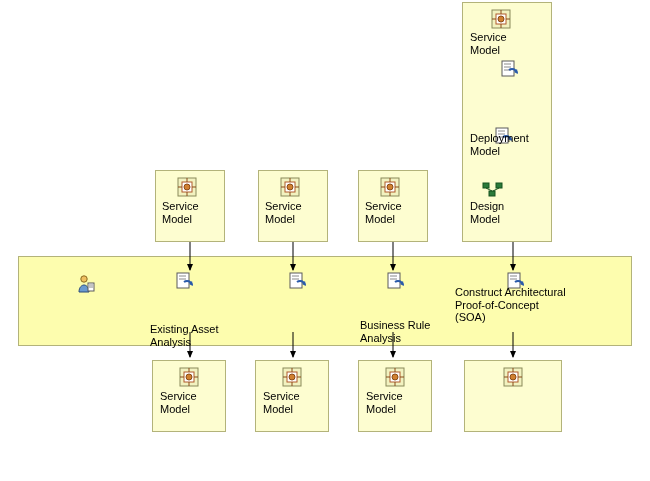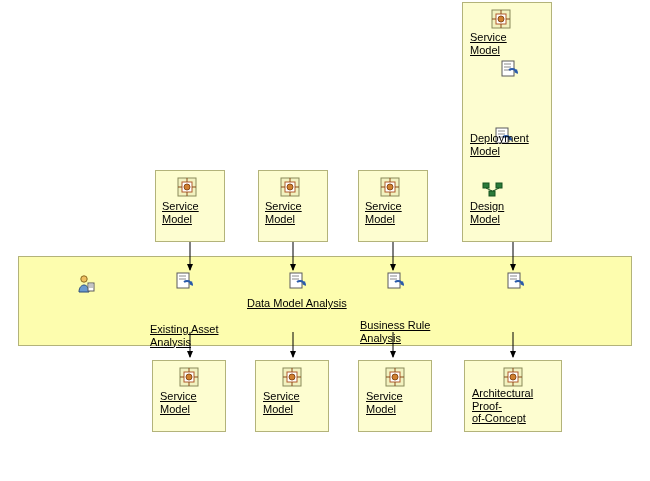"Service" .label { text-decoration: underline -> none }
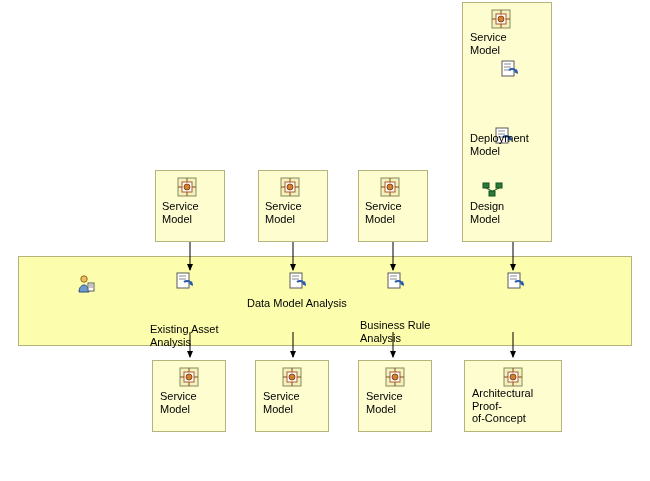"Construct Architectural" div.label { html: none -> <div>Construct Architectural Proof-of-Concept (SOA)</div> }
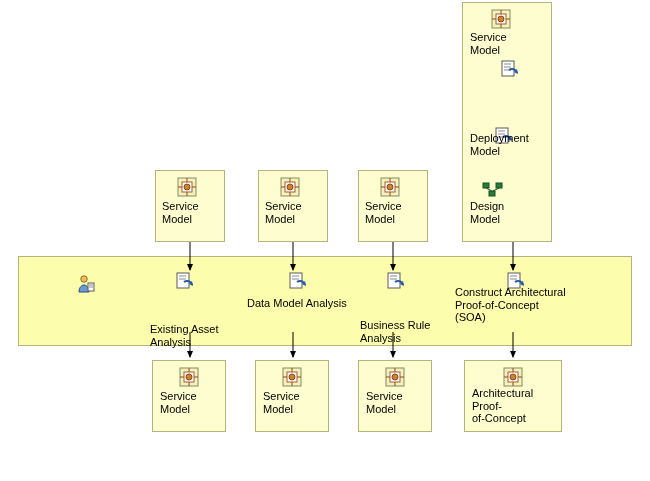"Data Model Analysis" div.label { html: <div>Data Model Analysis</div> -> none }
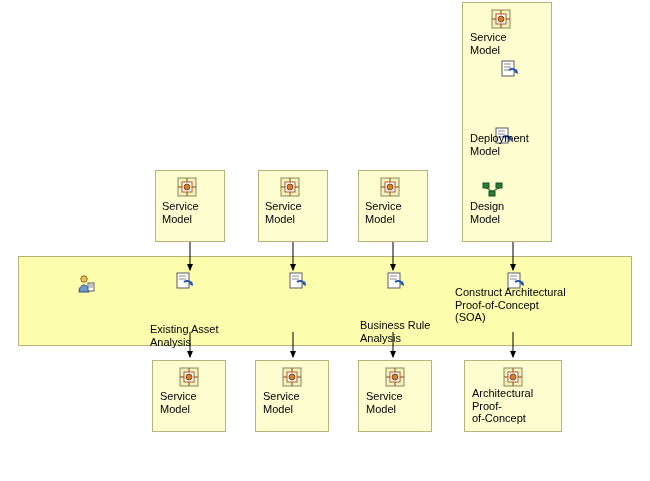"Architectural" div.label { html: <div>Architectural Proof- of-Concept</div> -> none }
